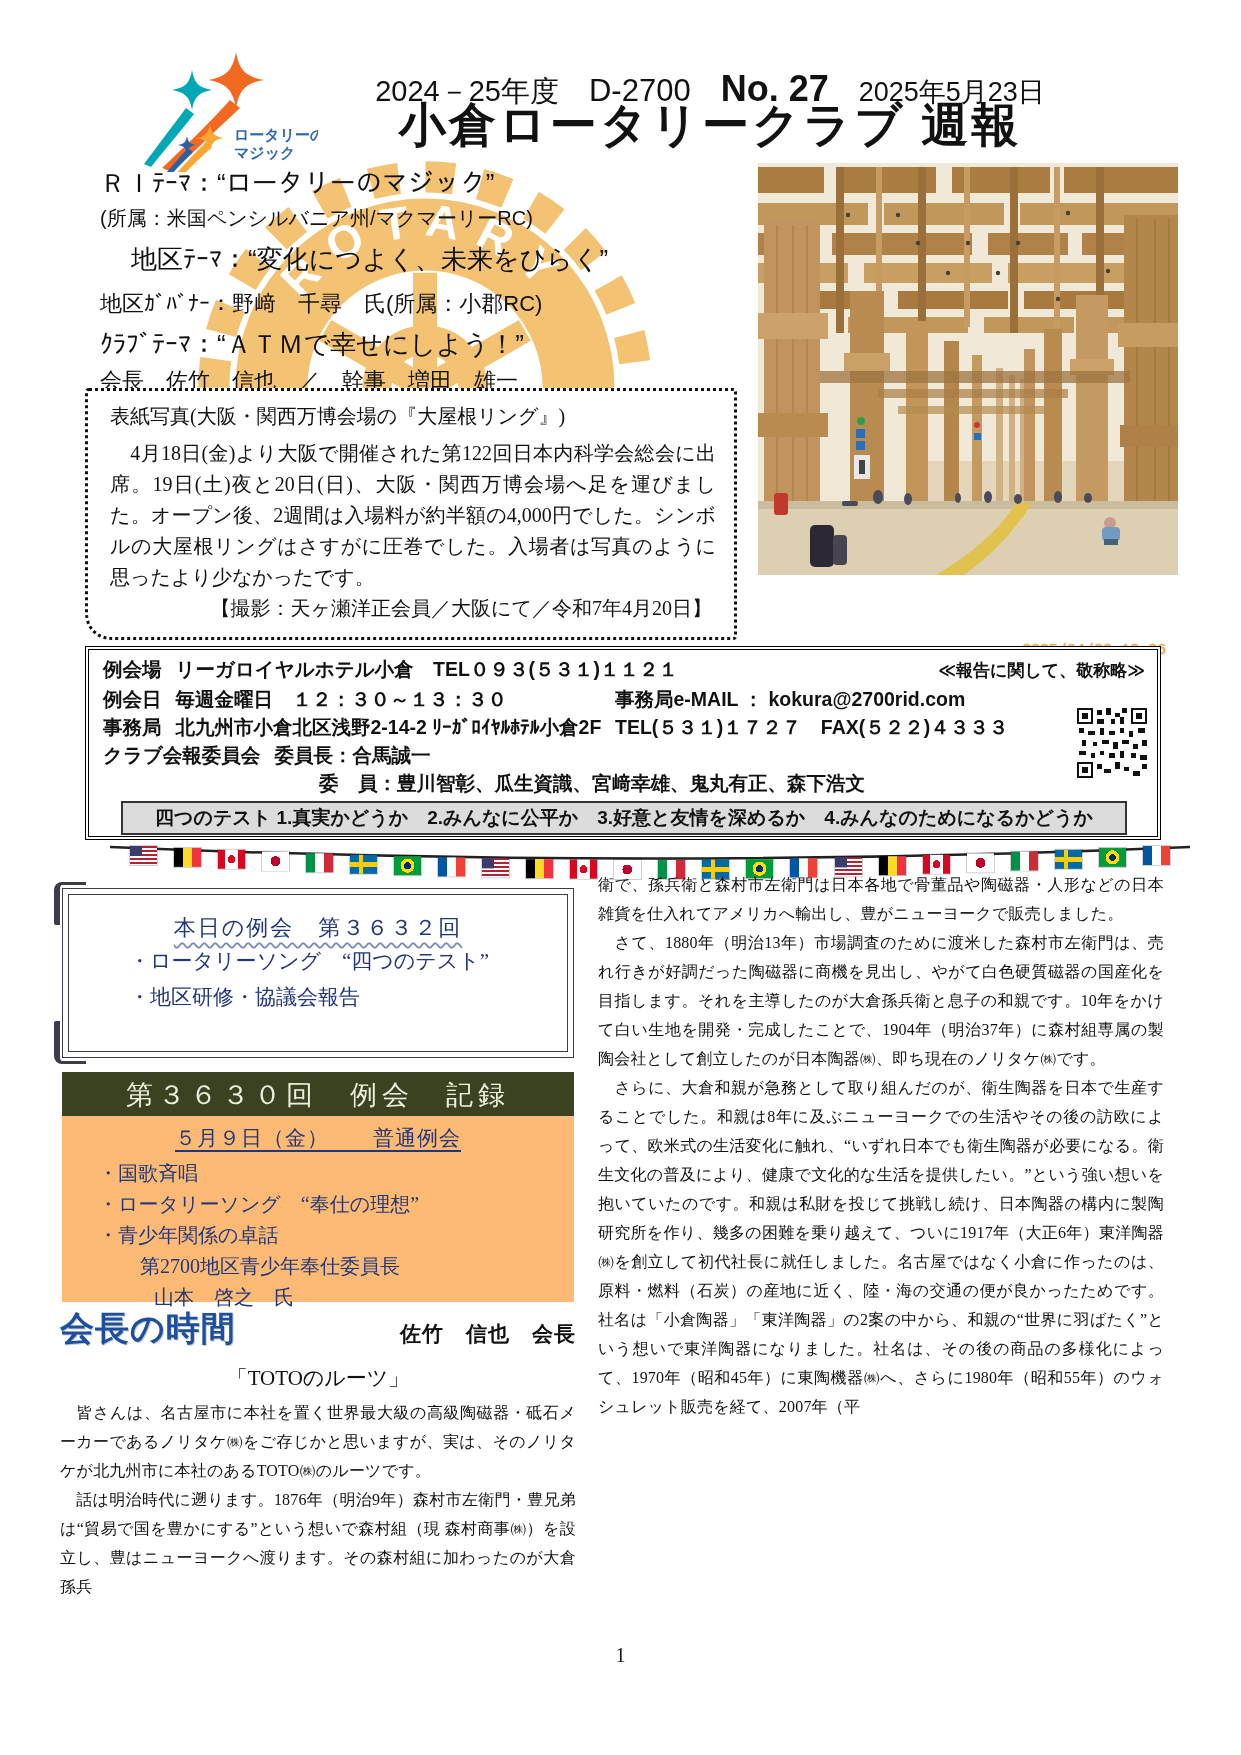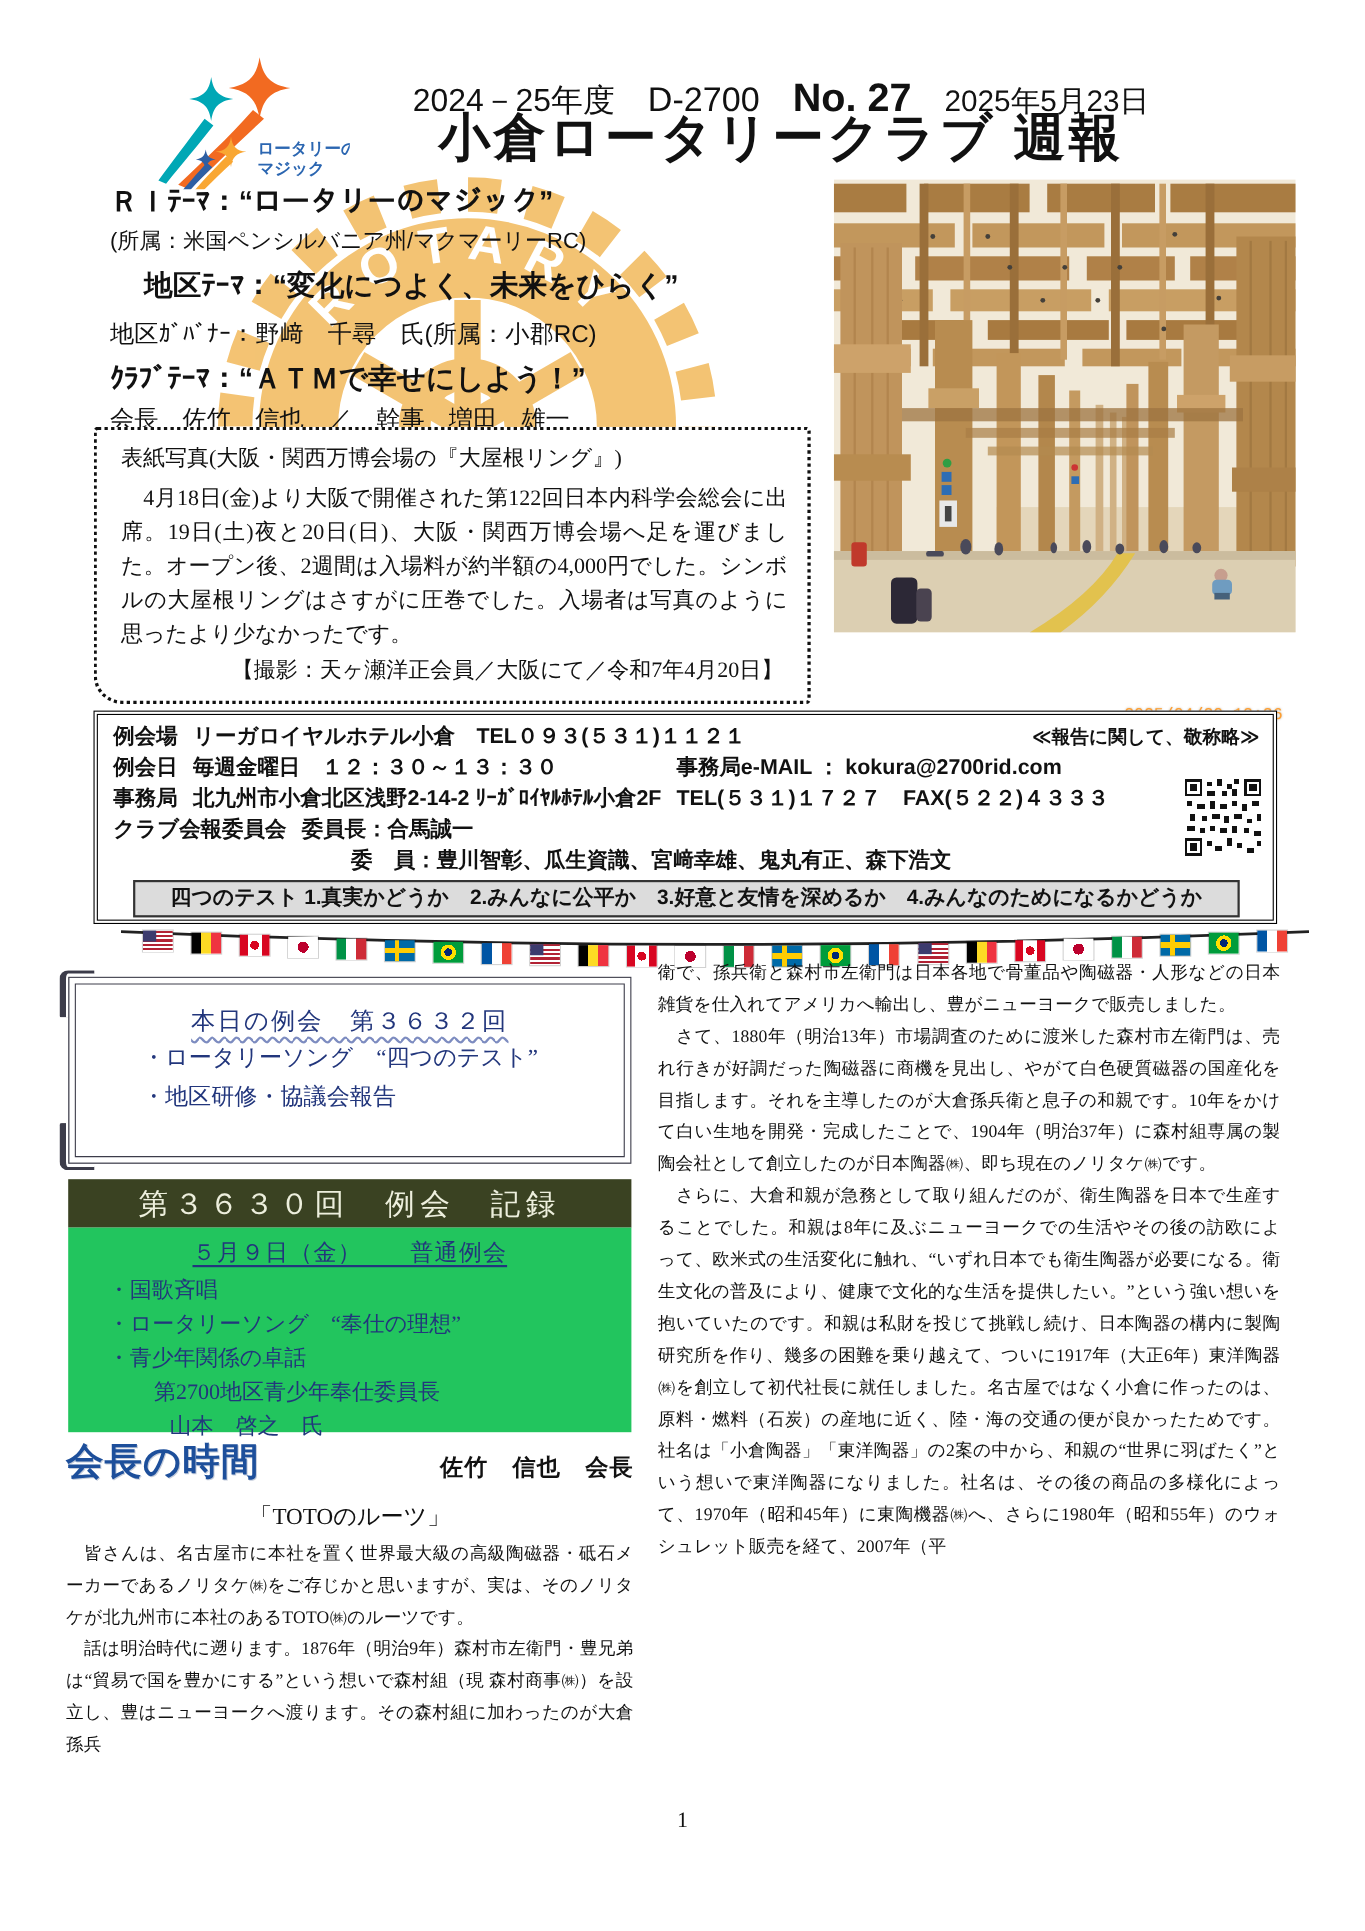"ＲＩﾃｰﾏ：“ロータリーのマジック”" .themes .bold-theme { font-weight: bold -> normal }
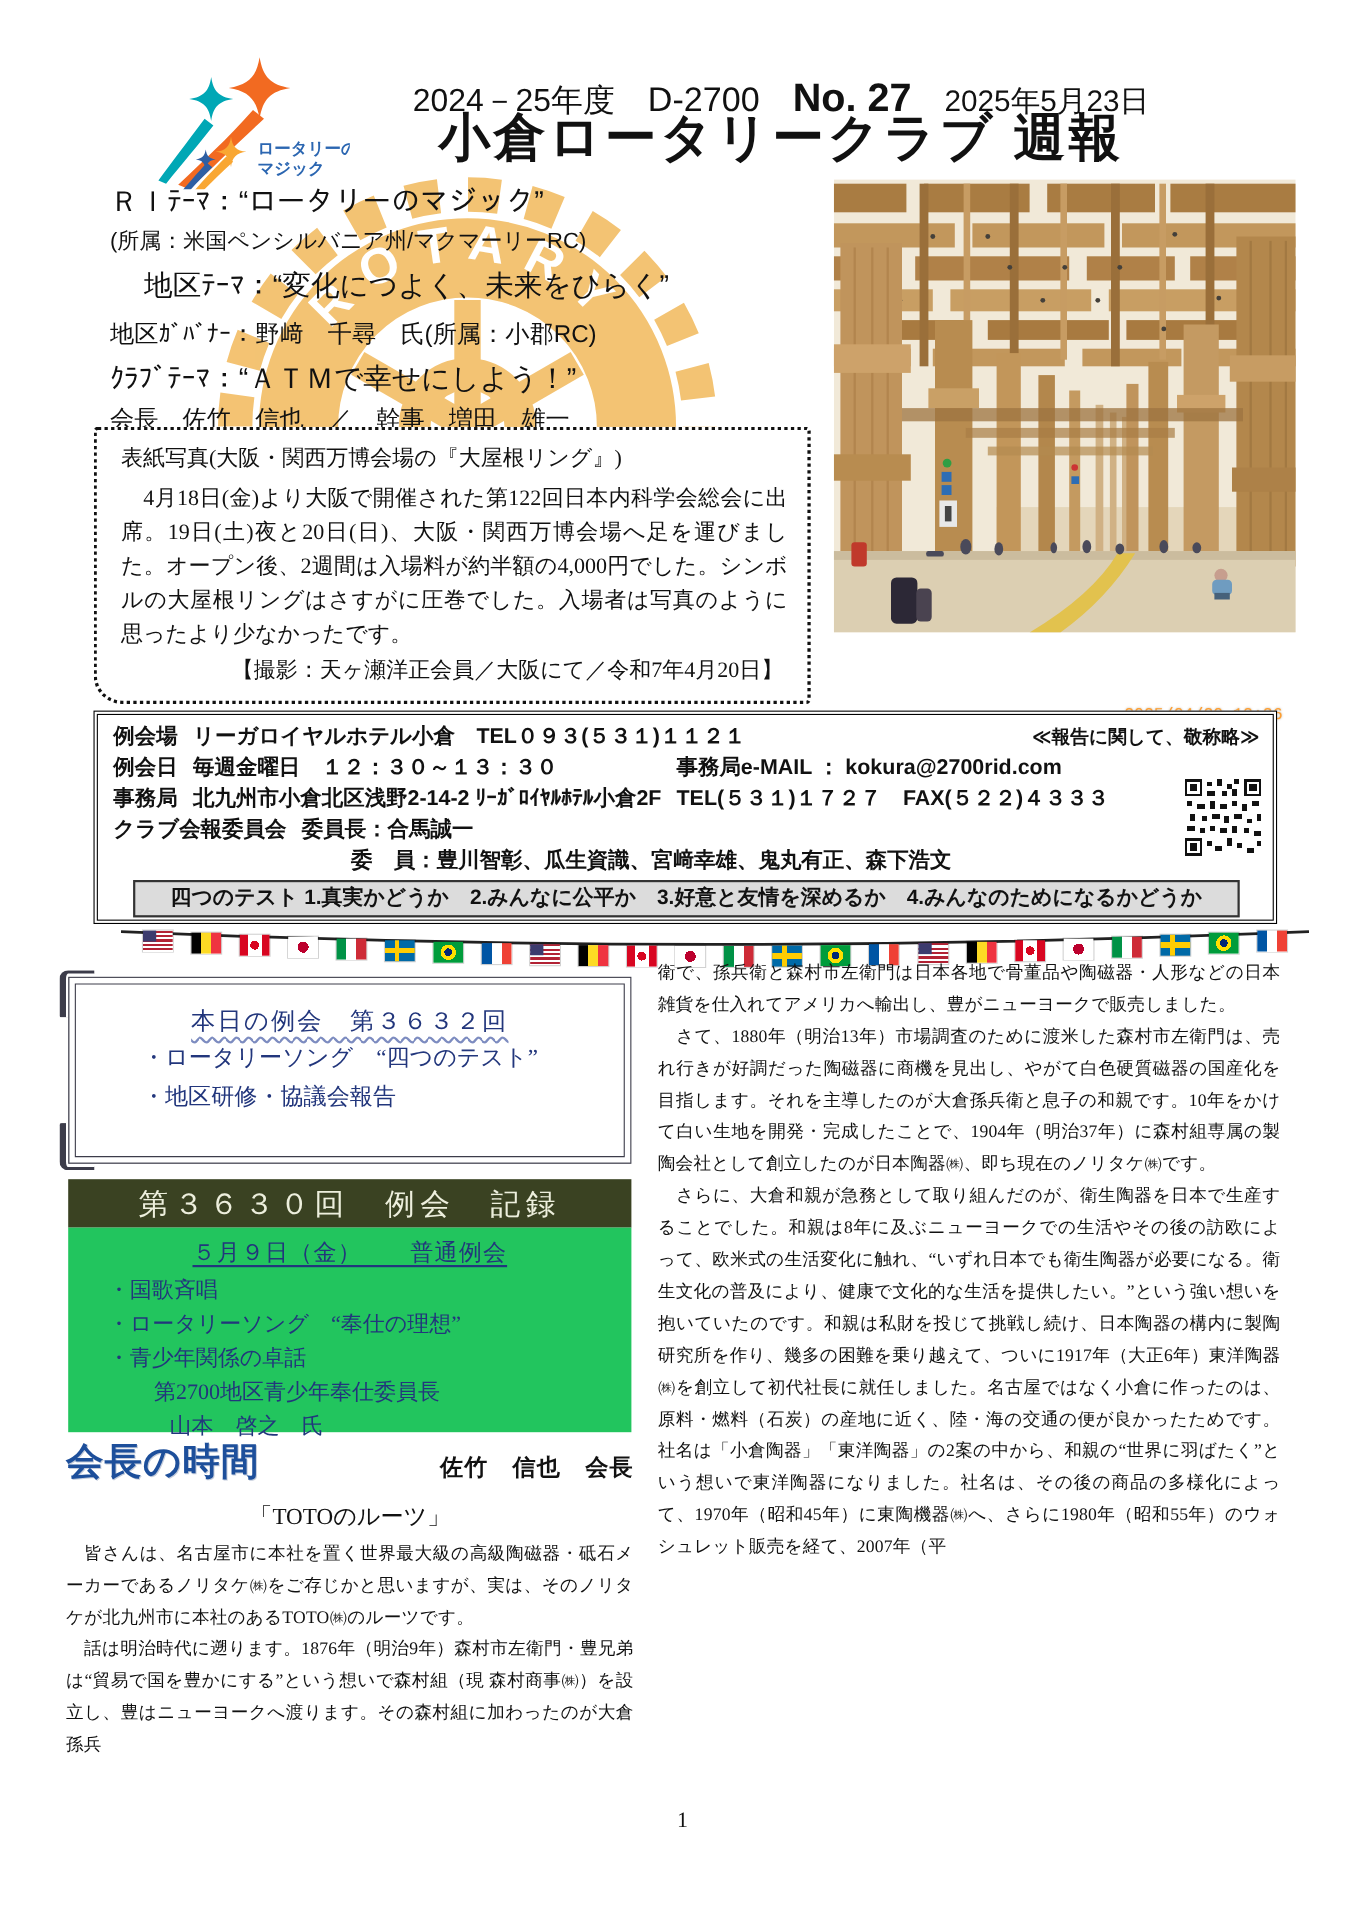"５月９日（金） 普通例会" .record-panel { background: #22c55e -> #fdba74 }
